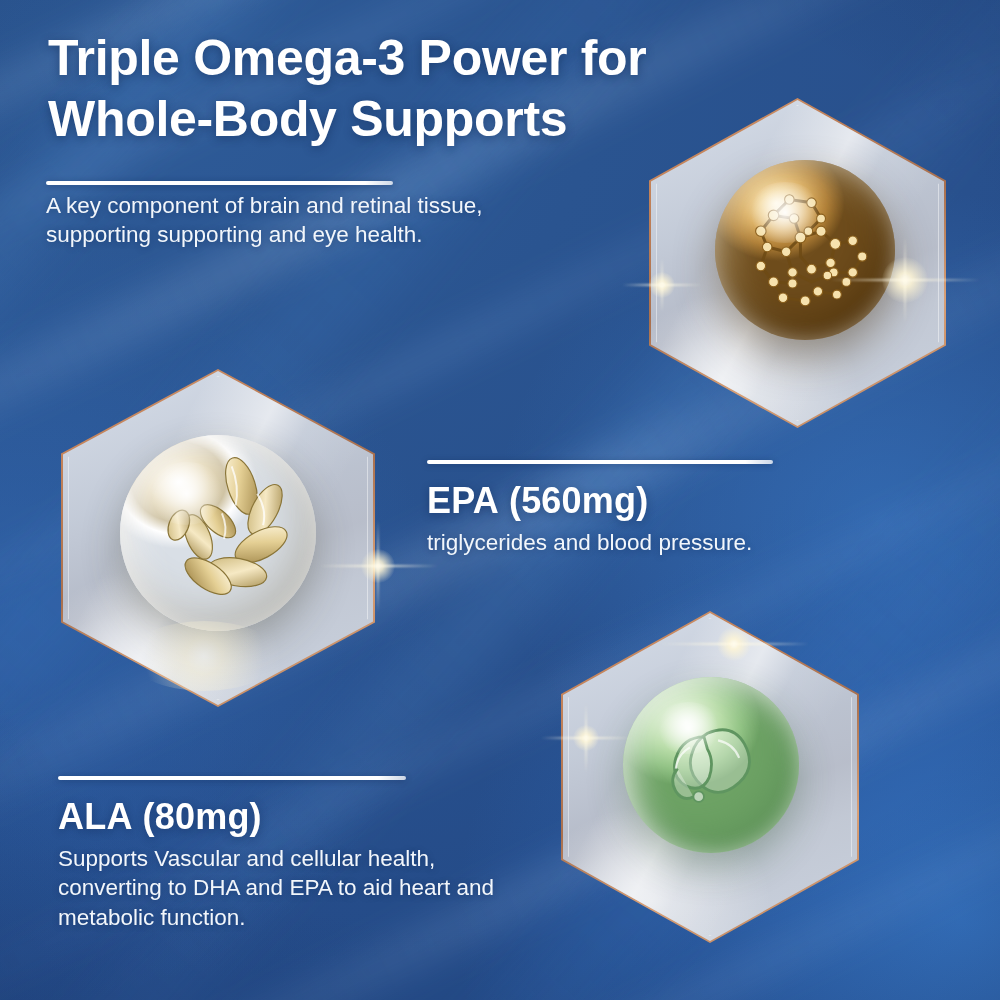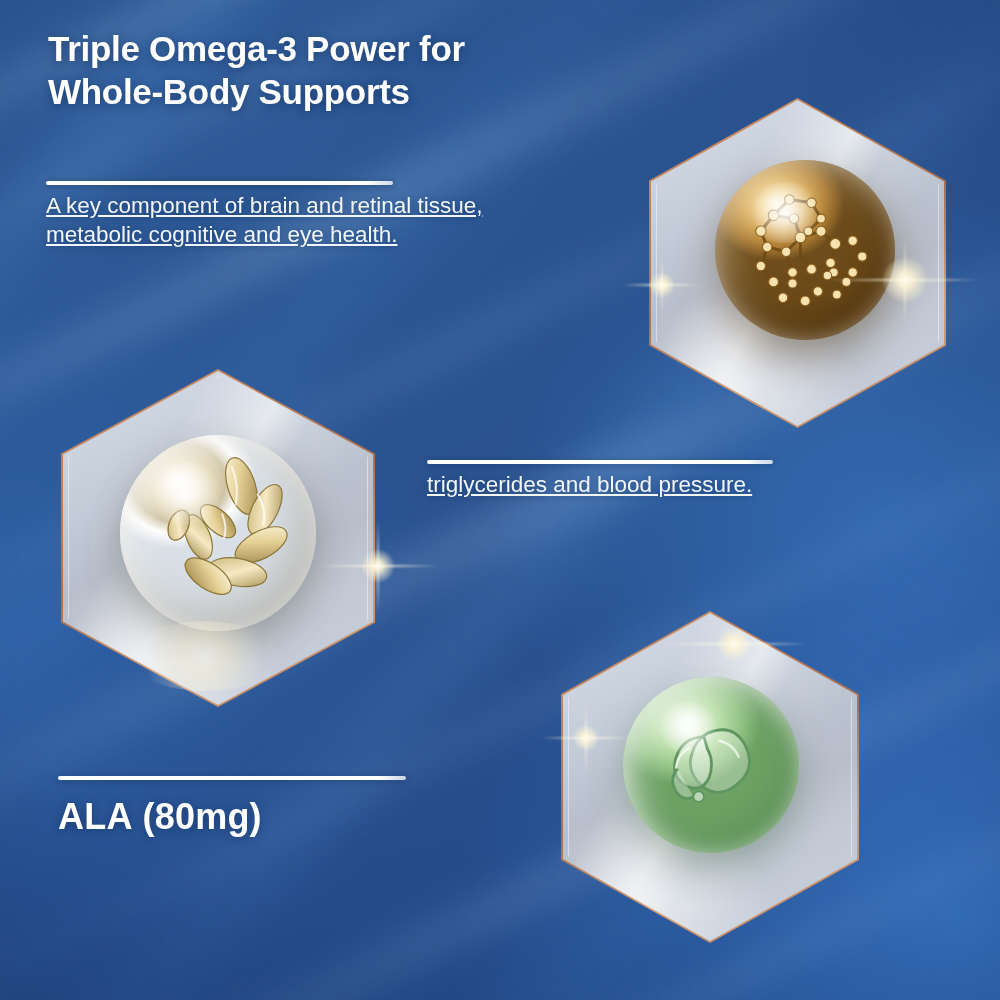"Triple Omega-3 Power for" .title { font-size: 35px -> 50px }
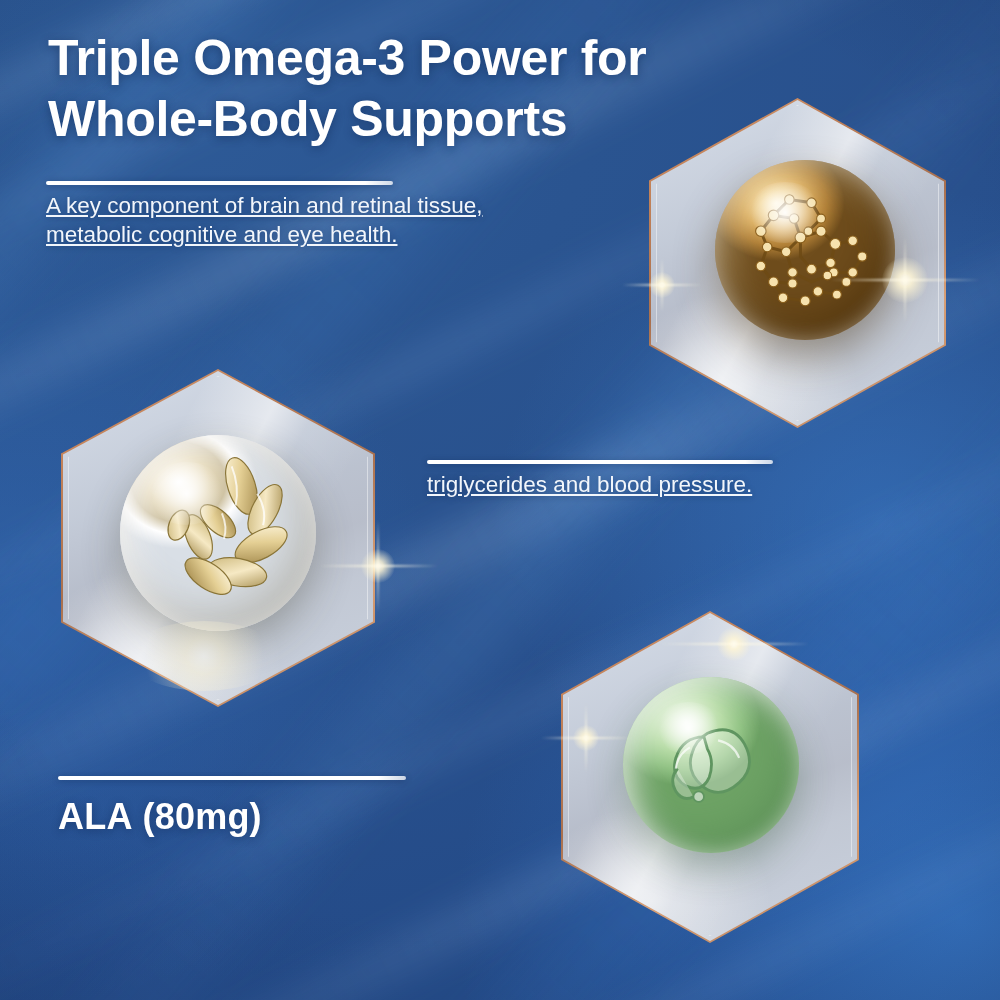"A key component of brain" .body .ln { text-decoration: underline -> none }
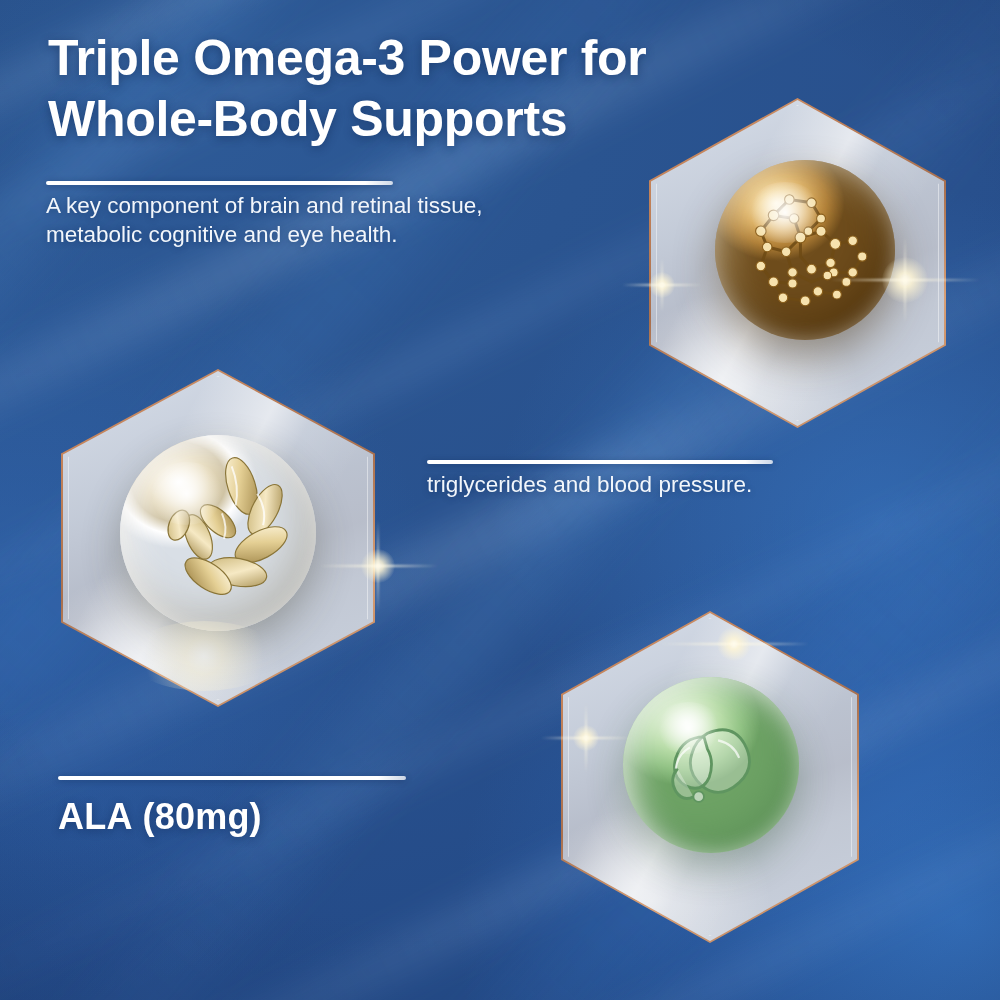"metabolic cognitive and eye health." span.ln { text: metabolic cognitive -> supporting supporting }
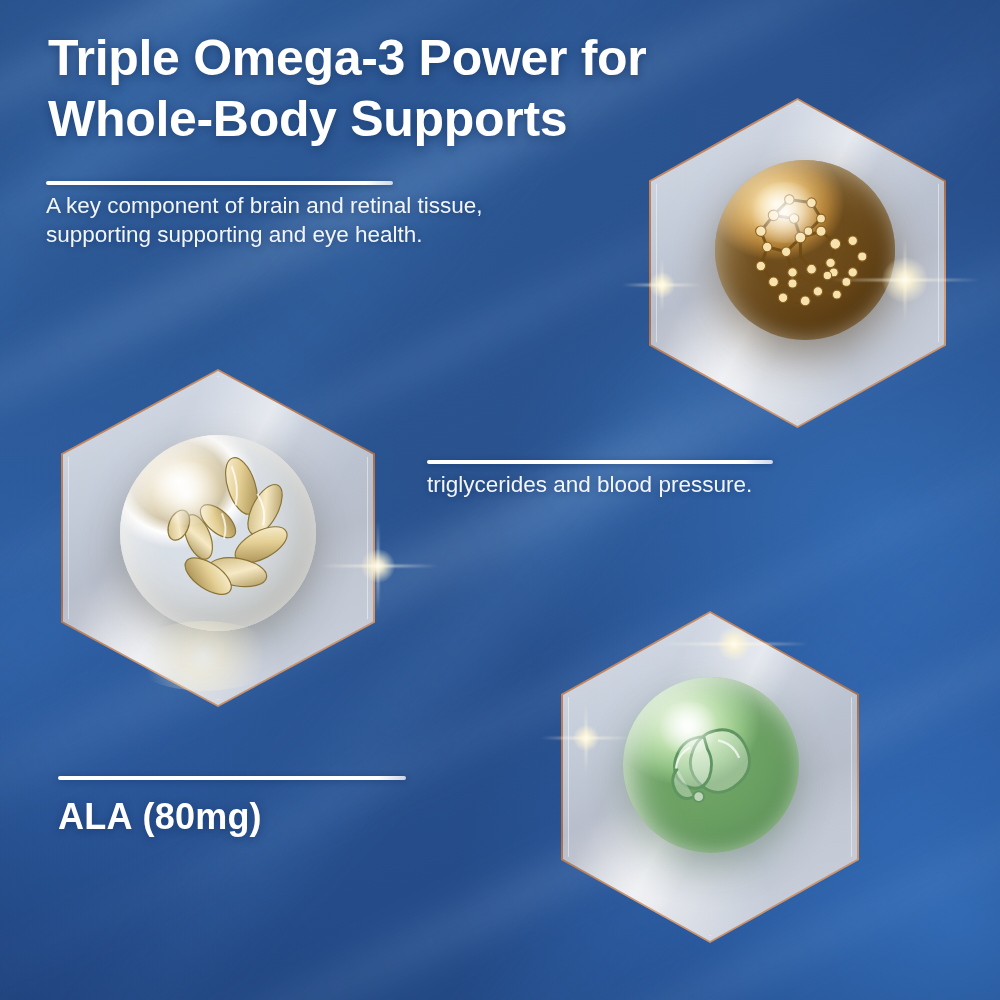"EPA (560mg)" div.head { html: none -> <div> <span>EPA</span><span>(560mg)</span> </div> }
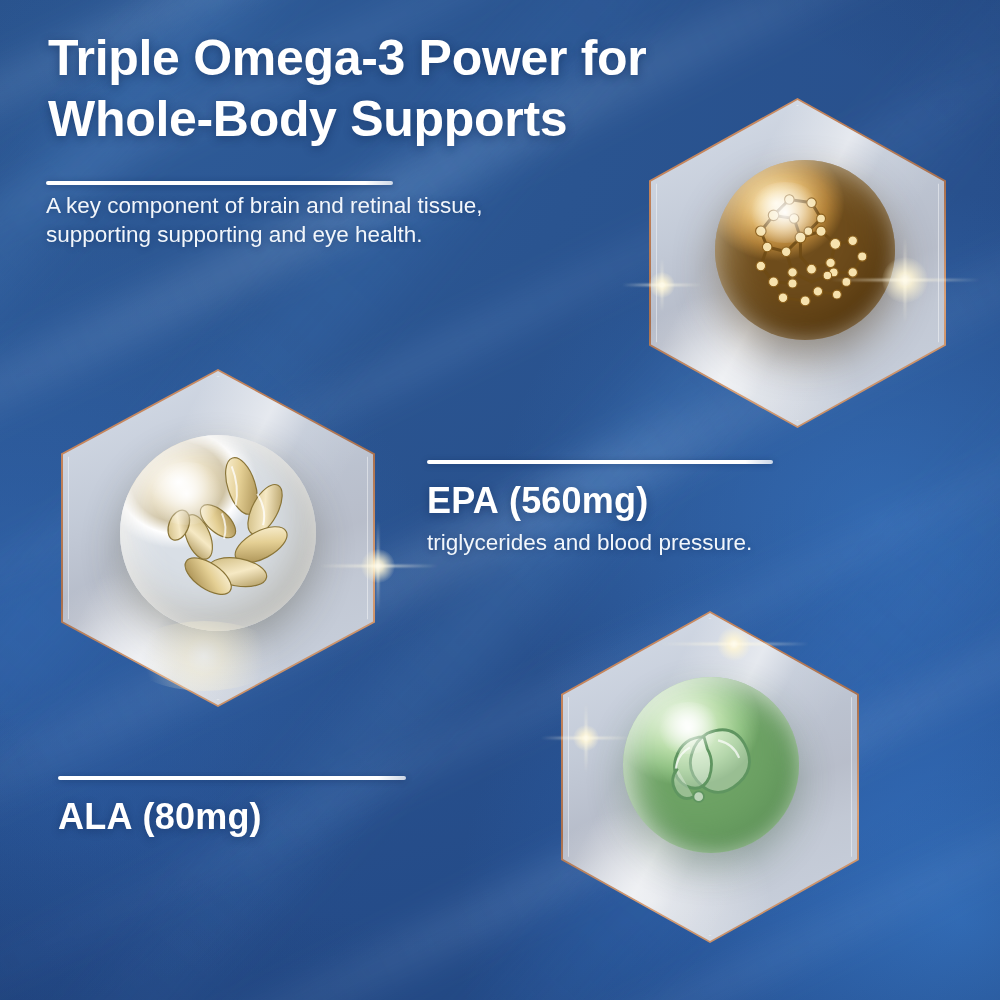"Supports Vascular and cellular health," div.body { html: none -> <div> <span>Supports Vascular and cellular health,</span> <span>converting to DHA and EPA to aid heart and</span> <span>metabolic function.</span> </div> }
